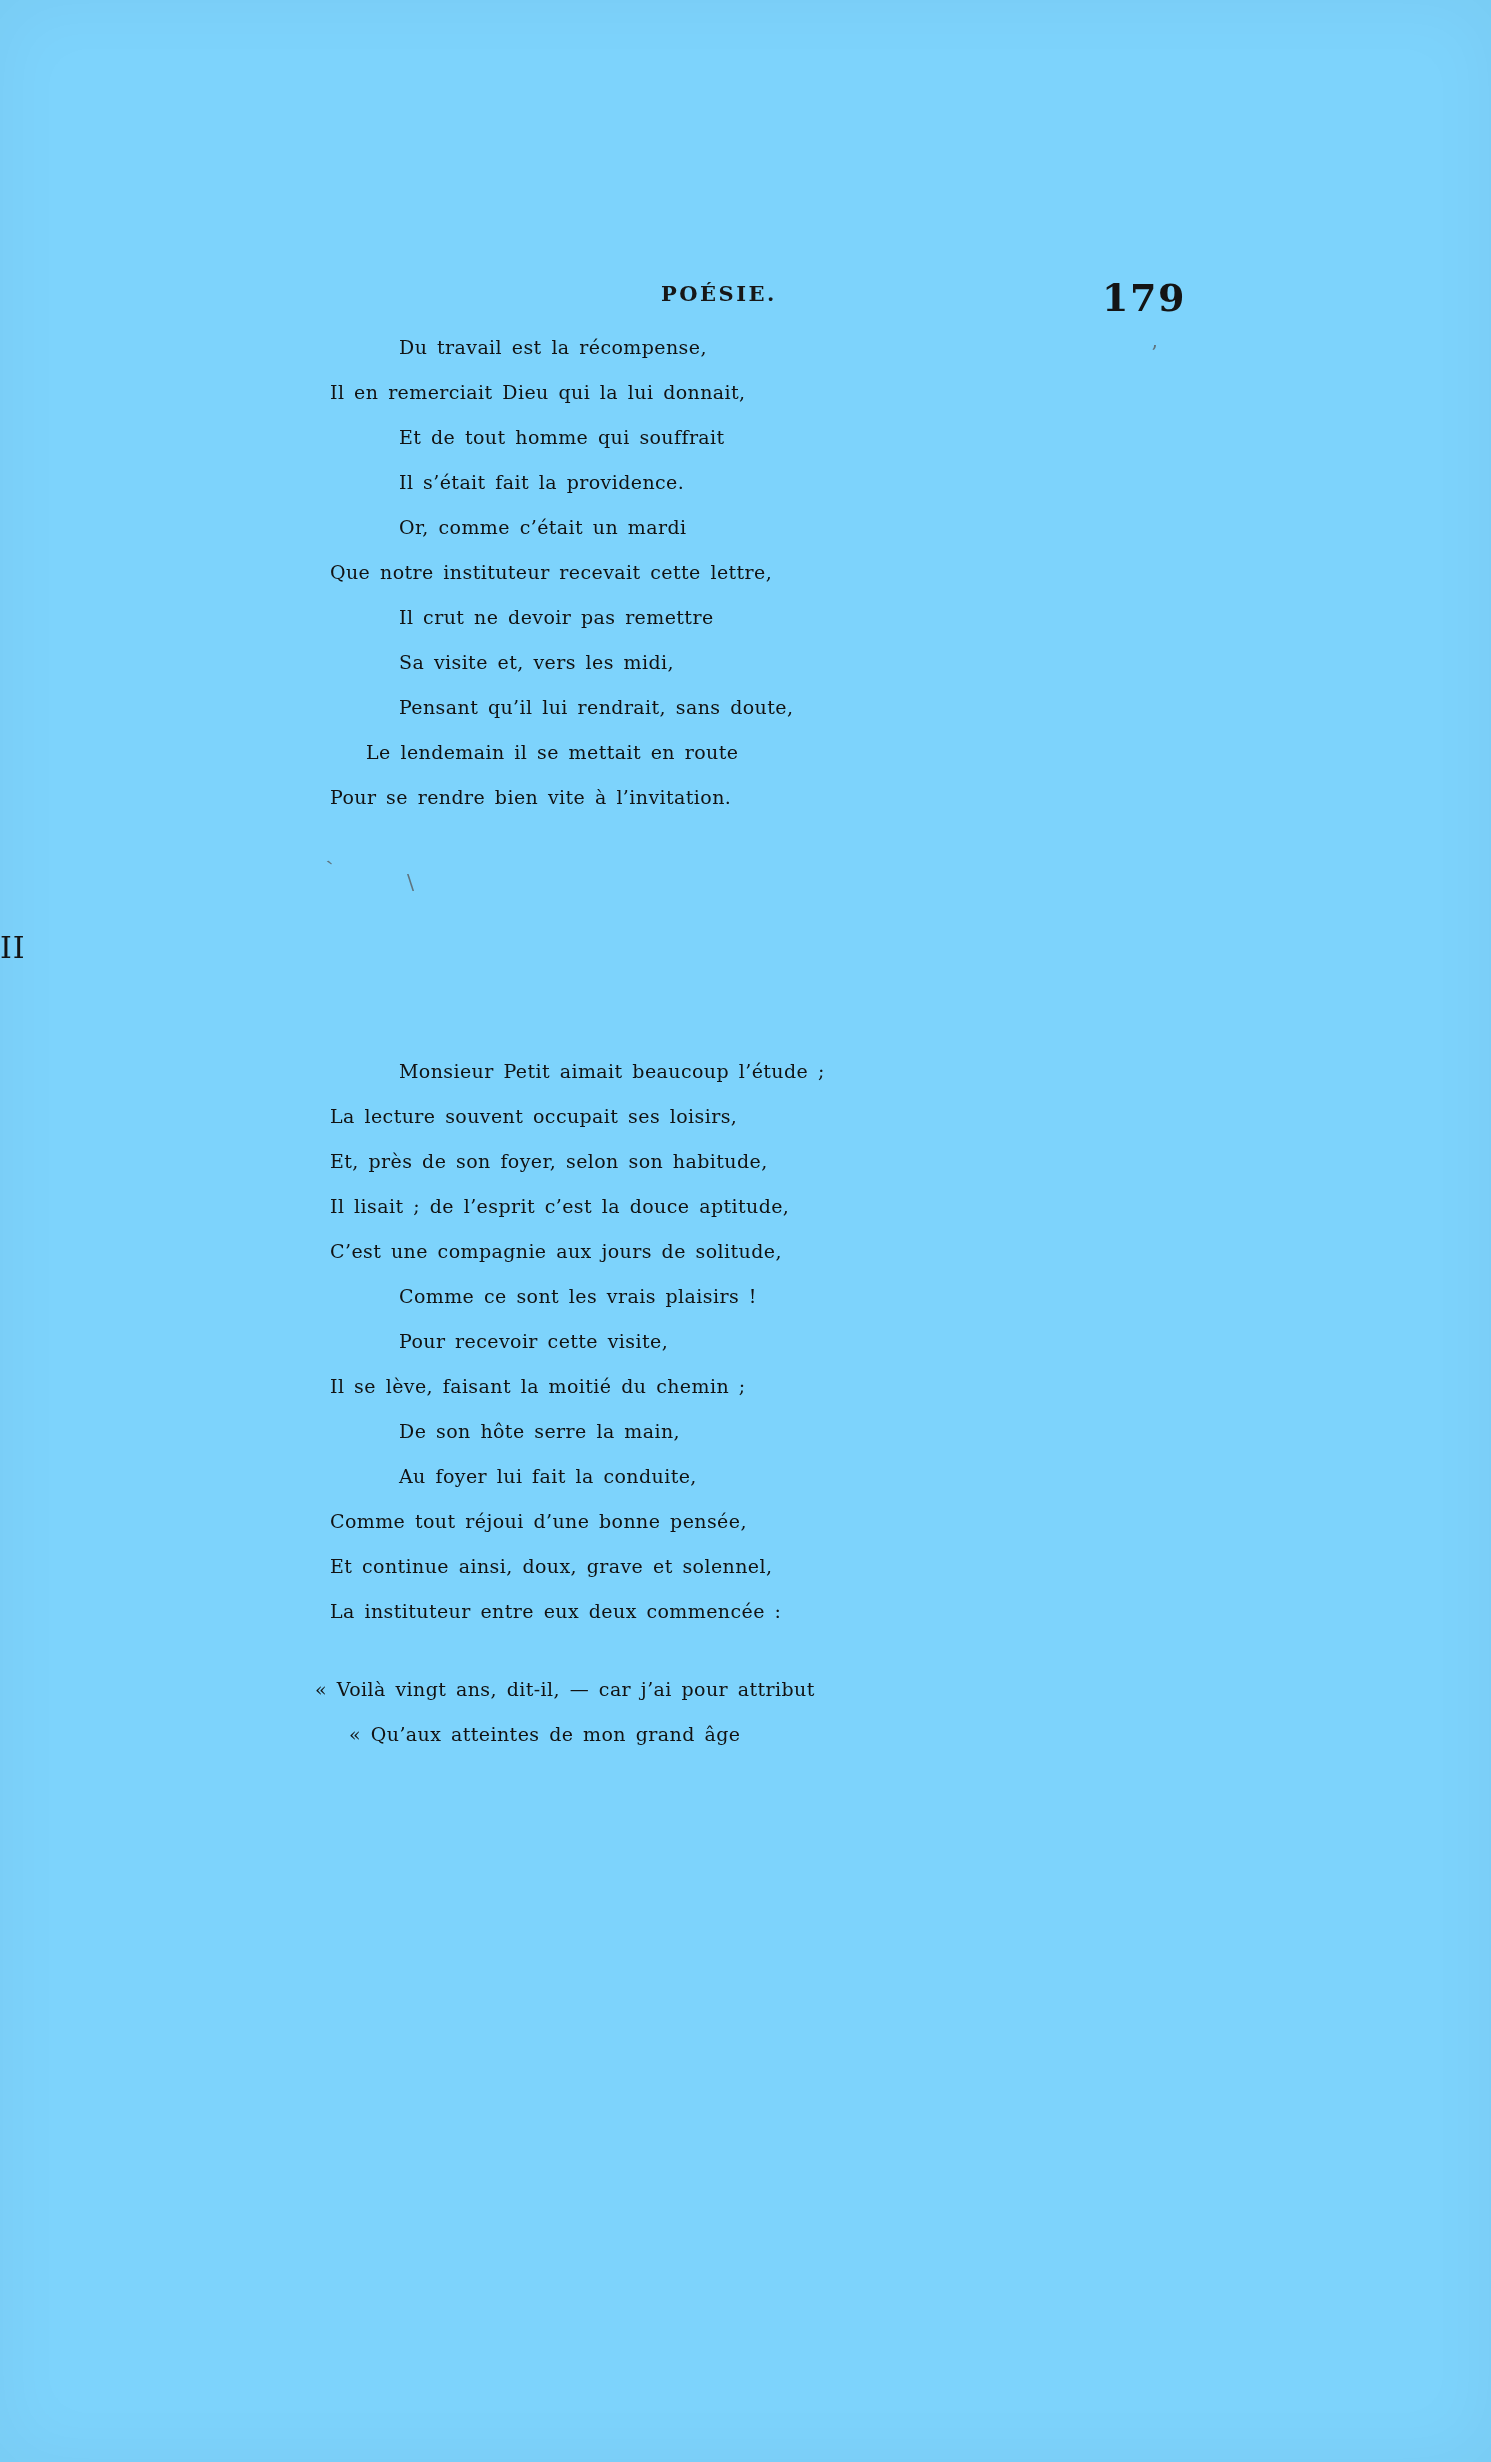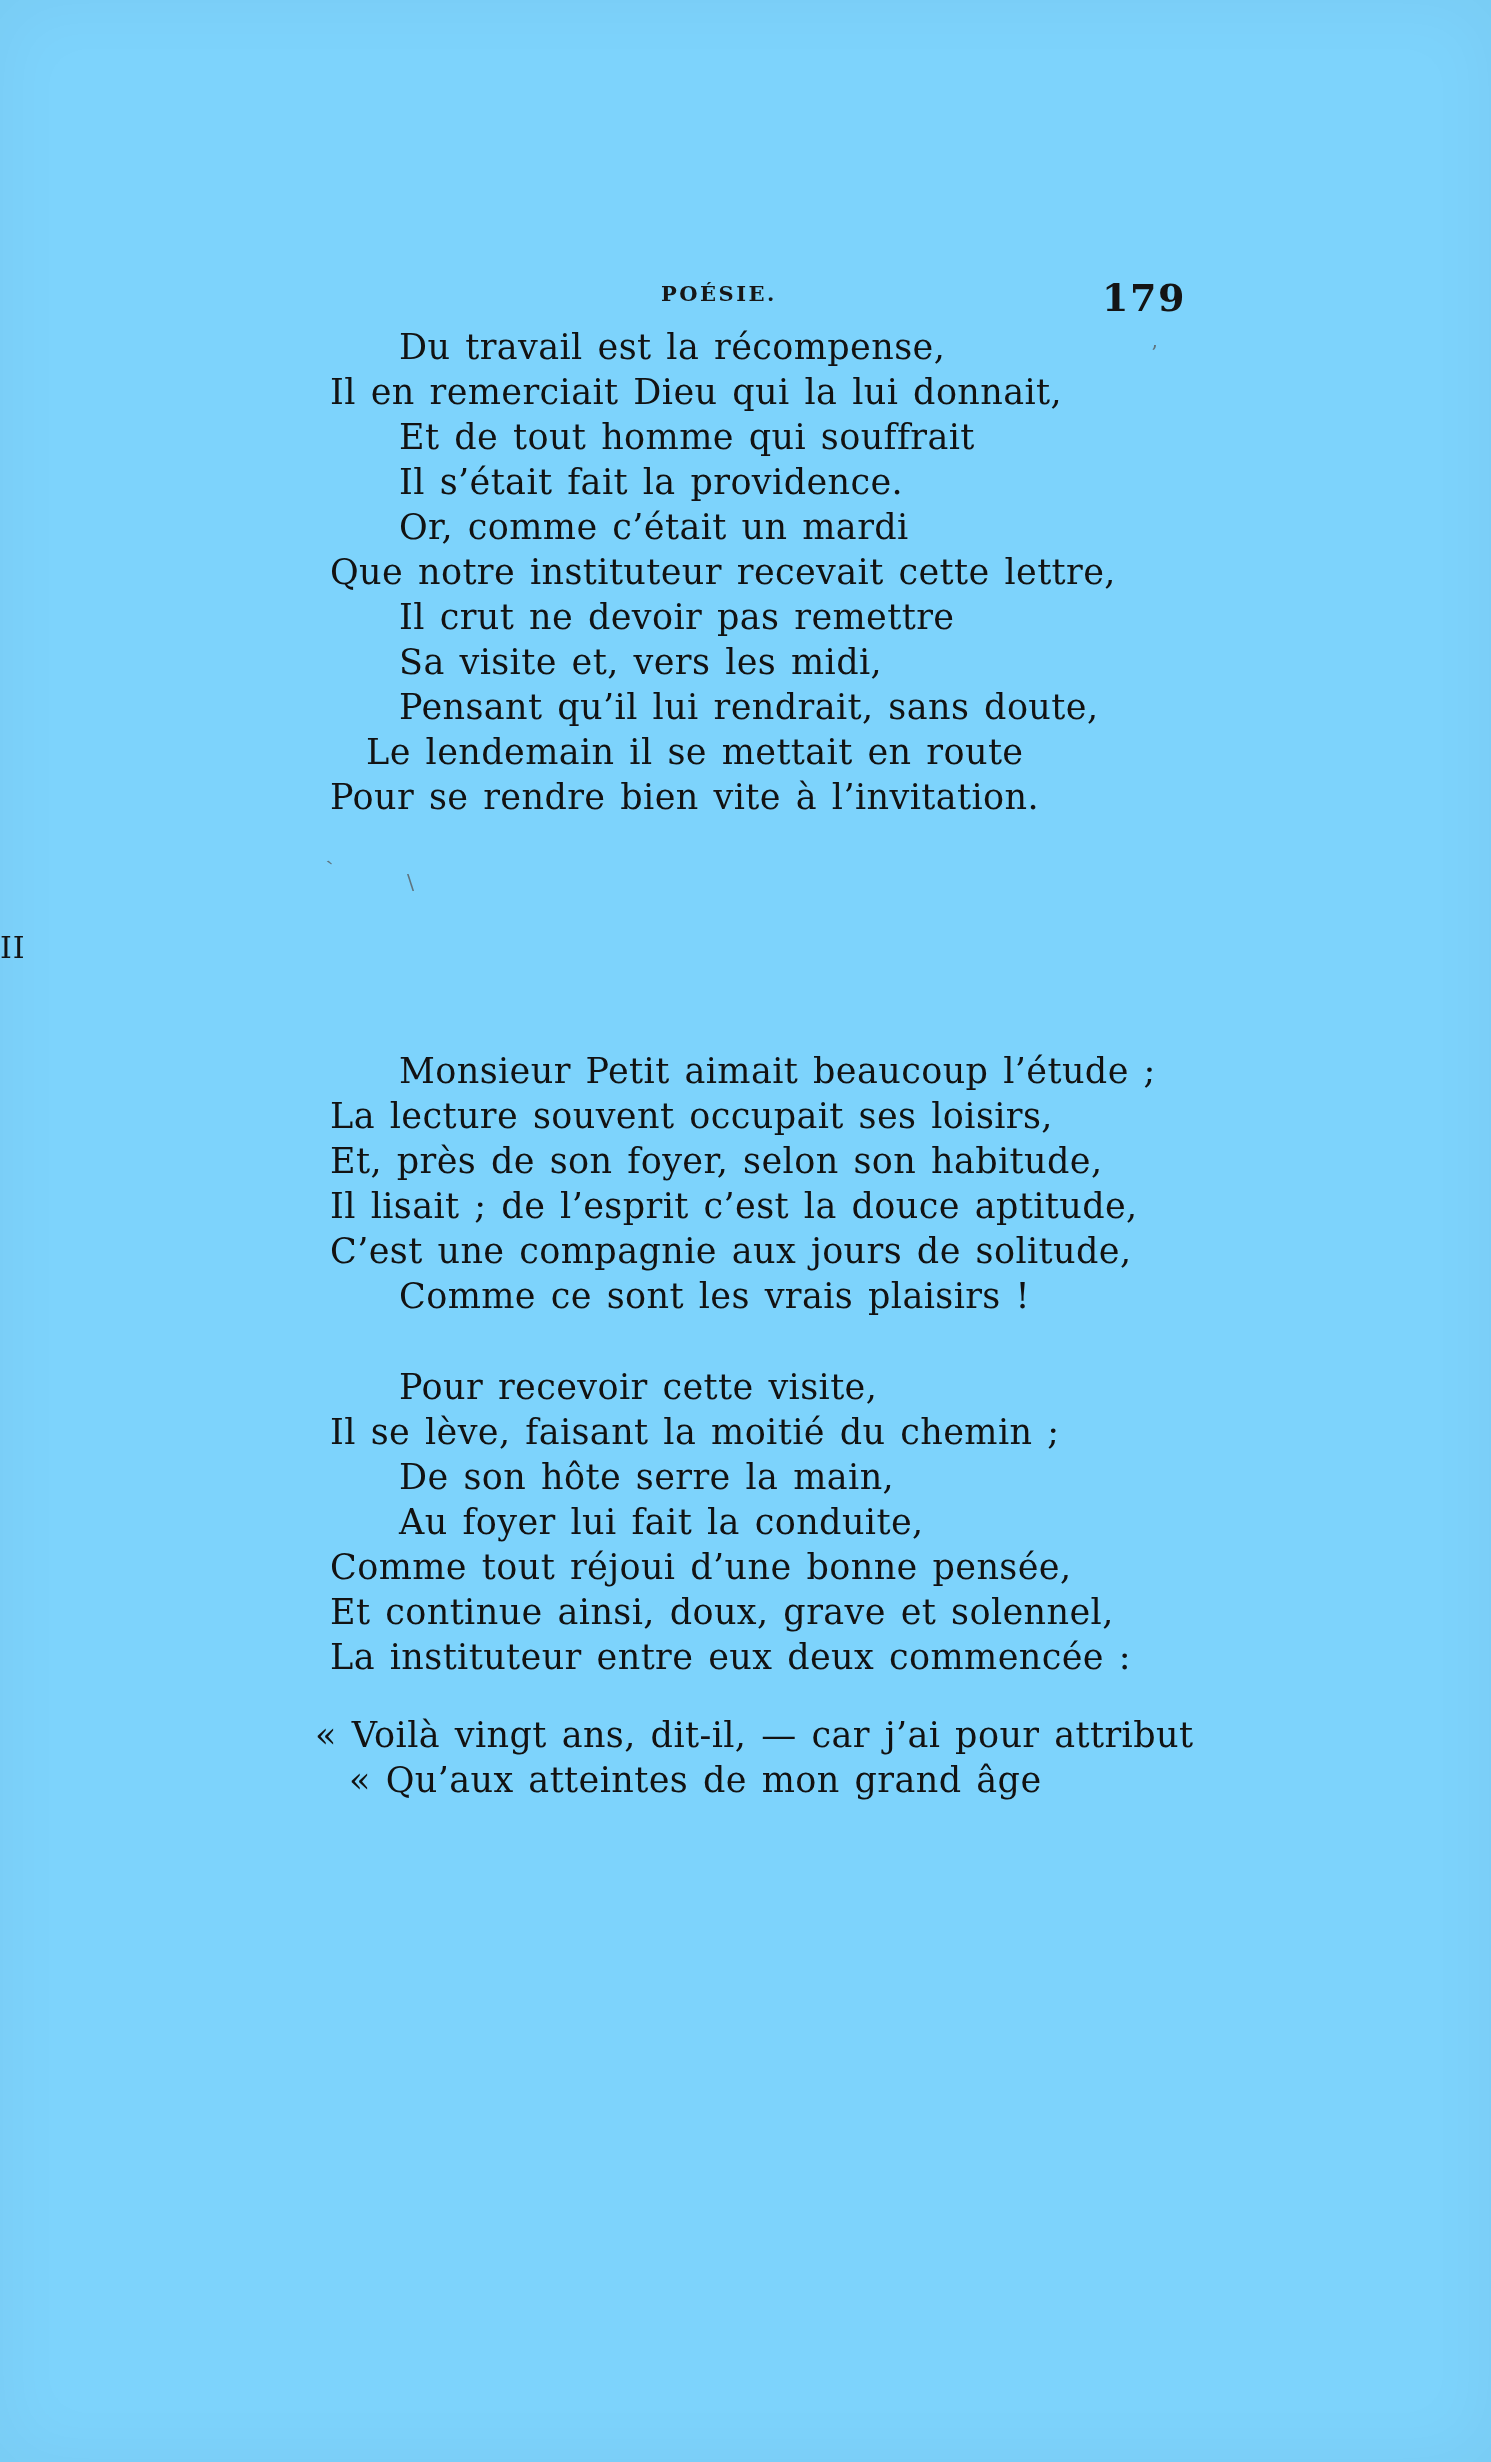"Du travail est la récompense," .line { font-size: 35px -> 19px }
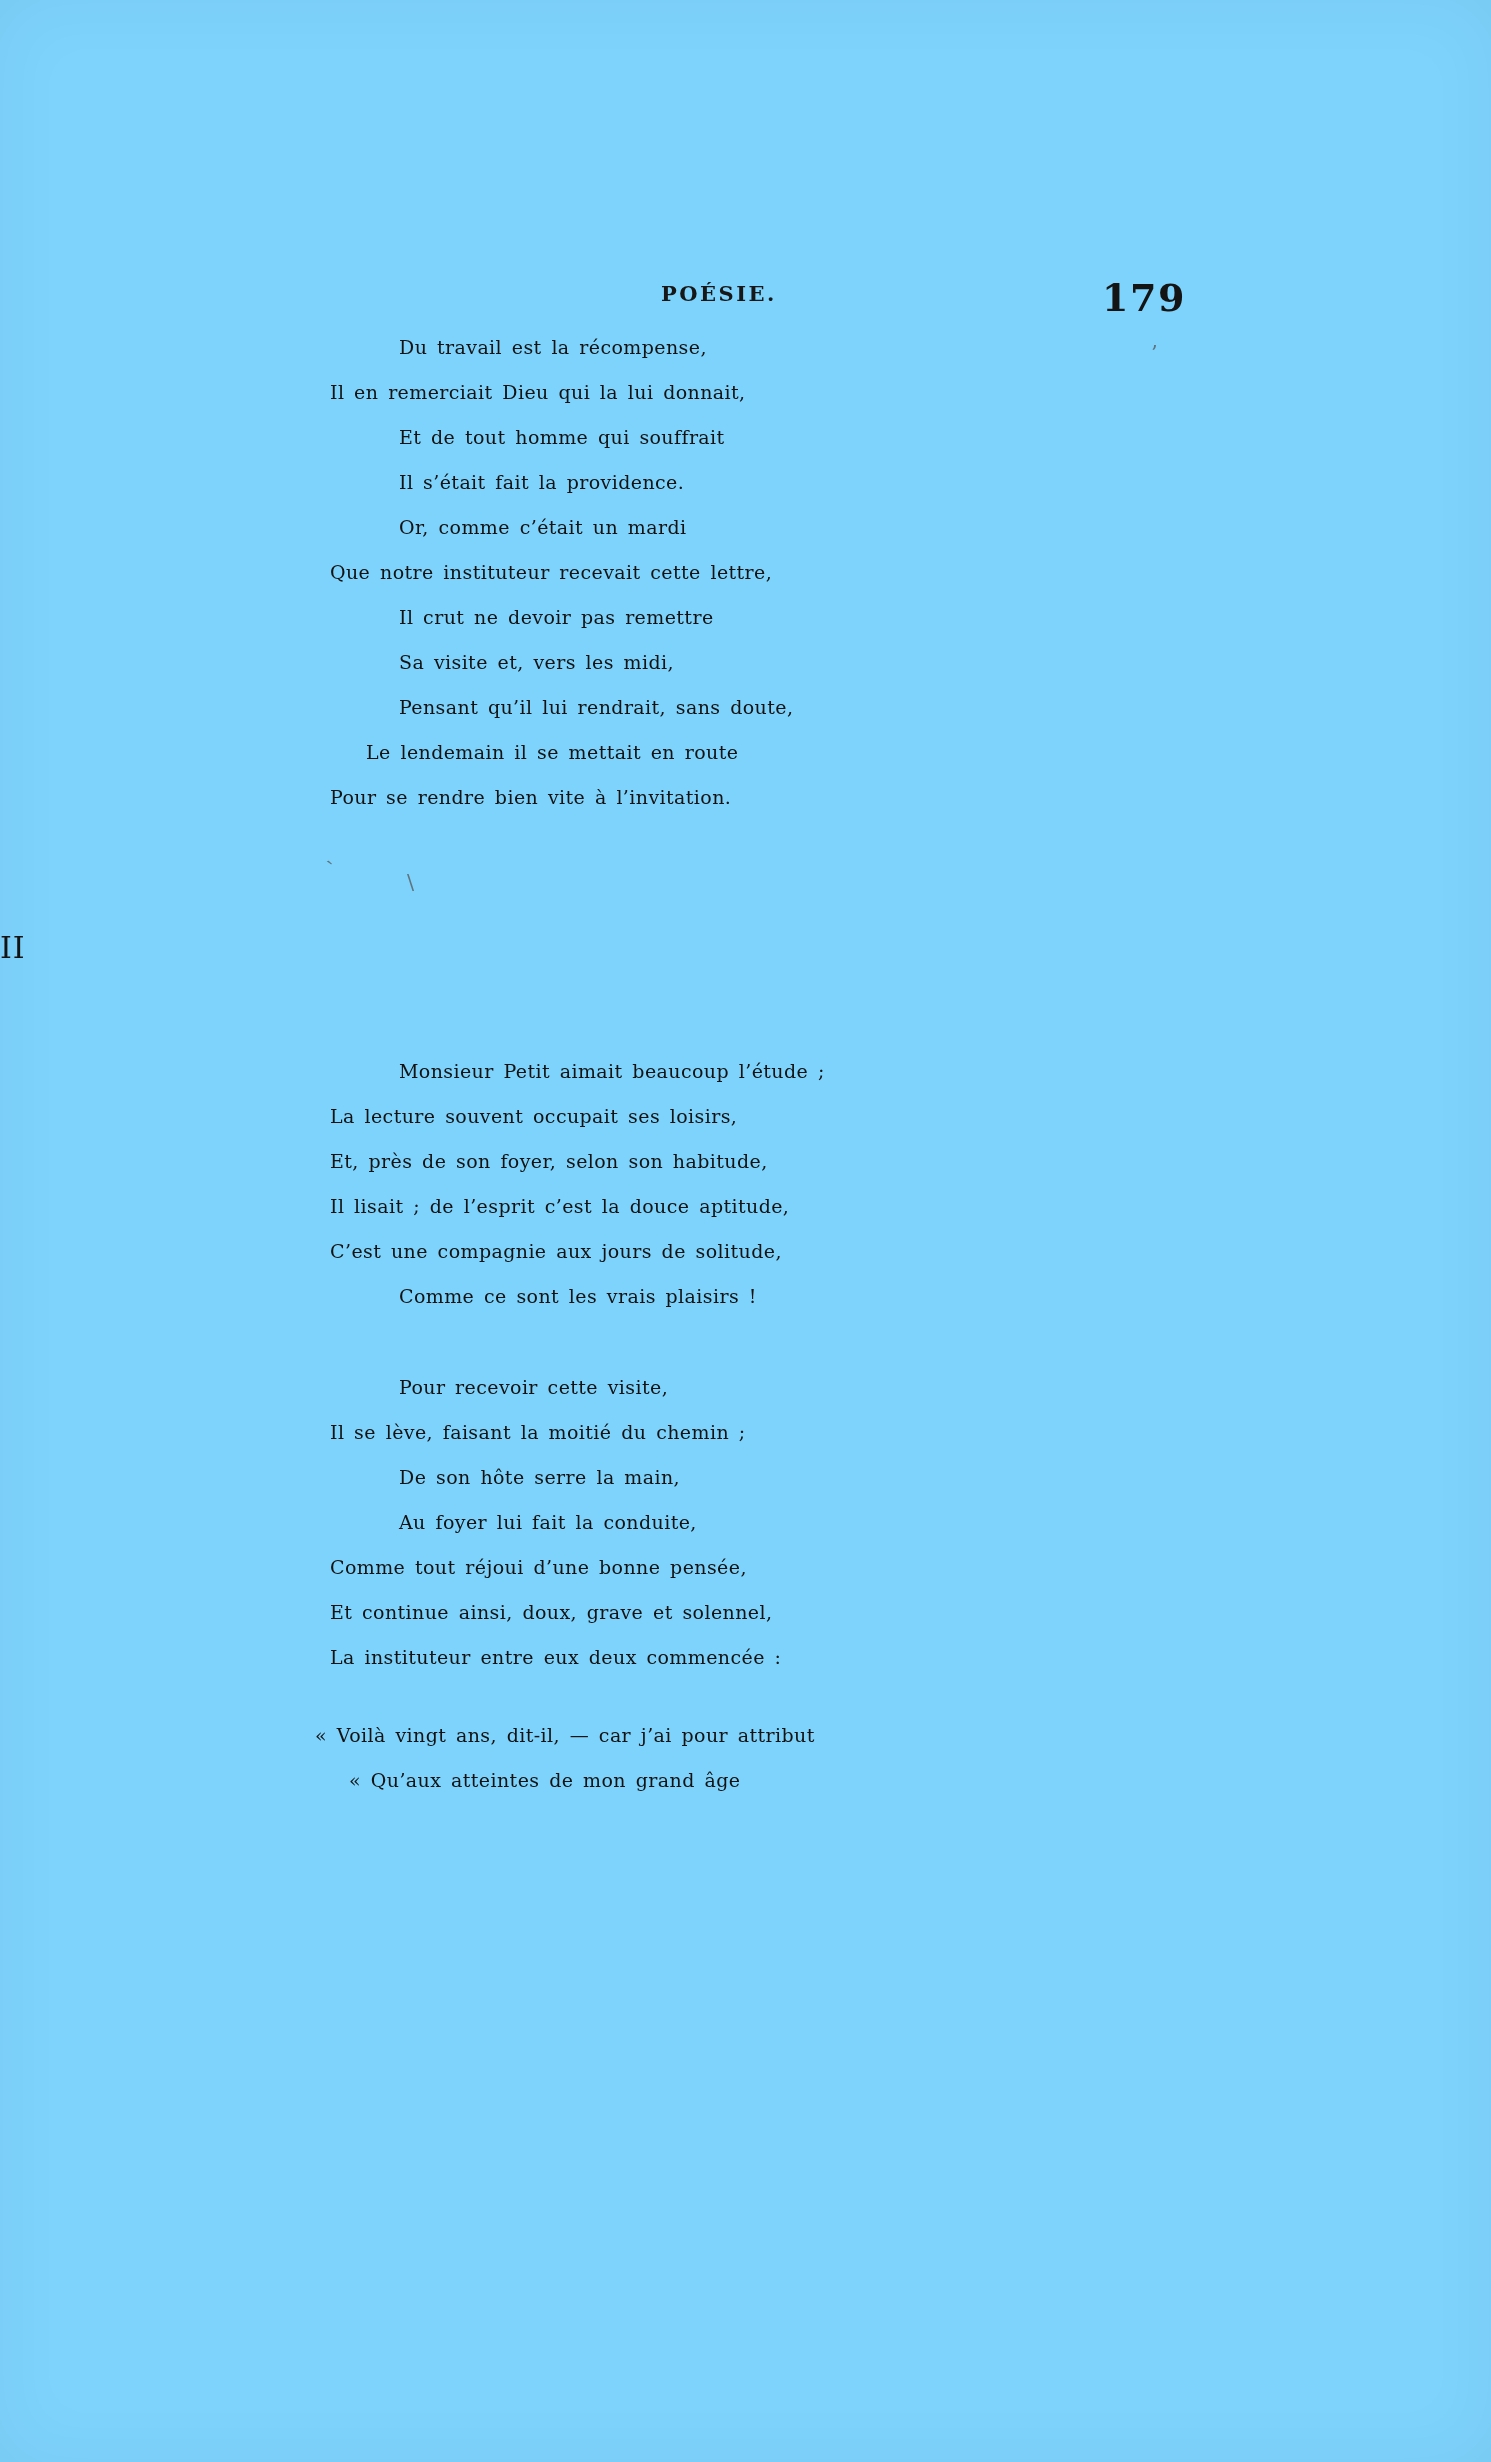"Pour recevoir cette visite," .stanza-3 { margin-top: 46px -> none }
